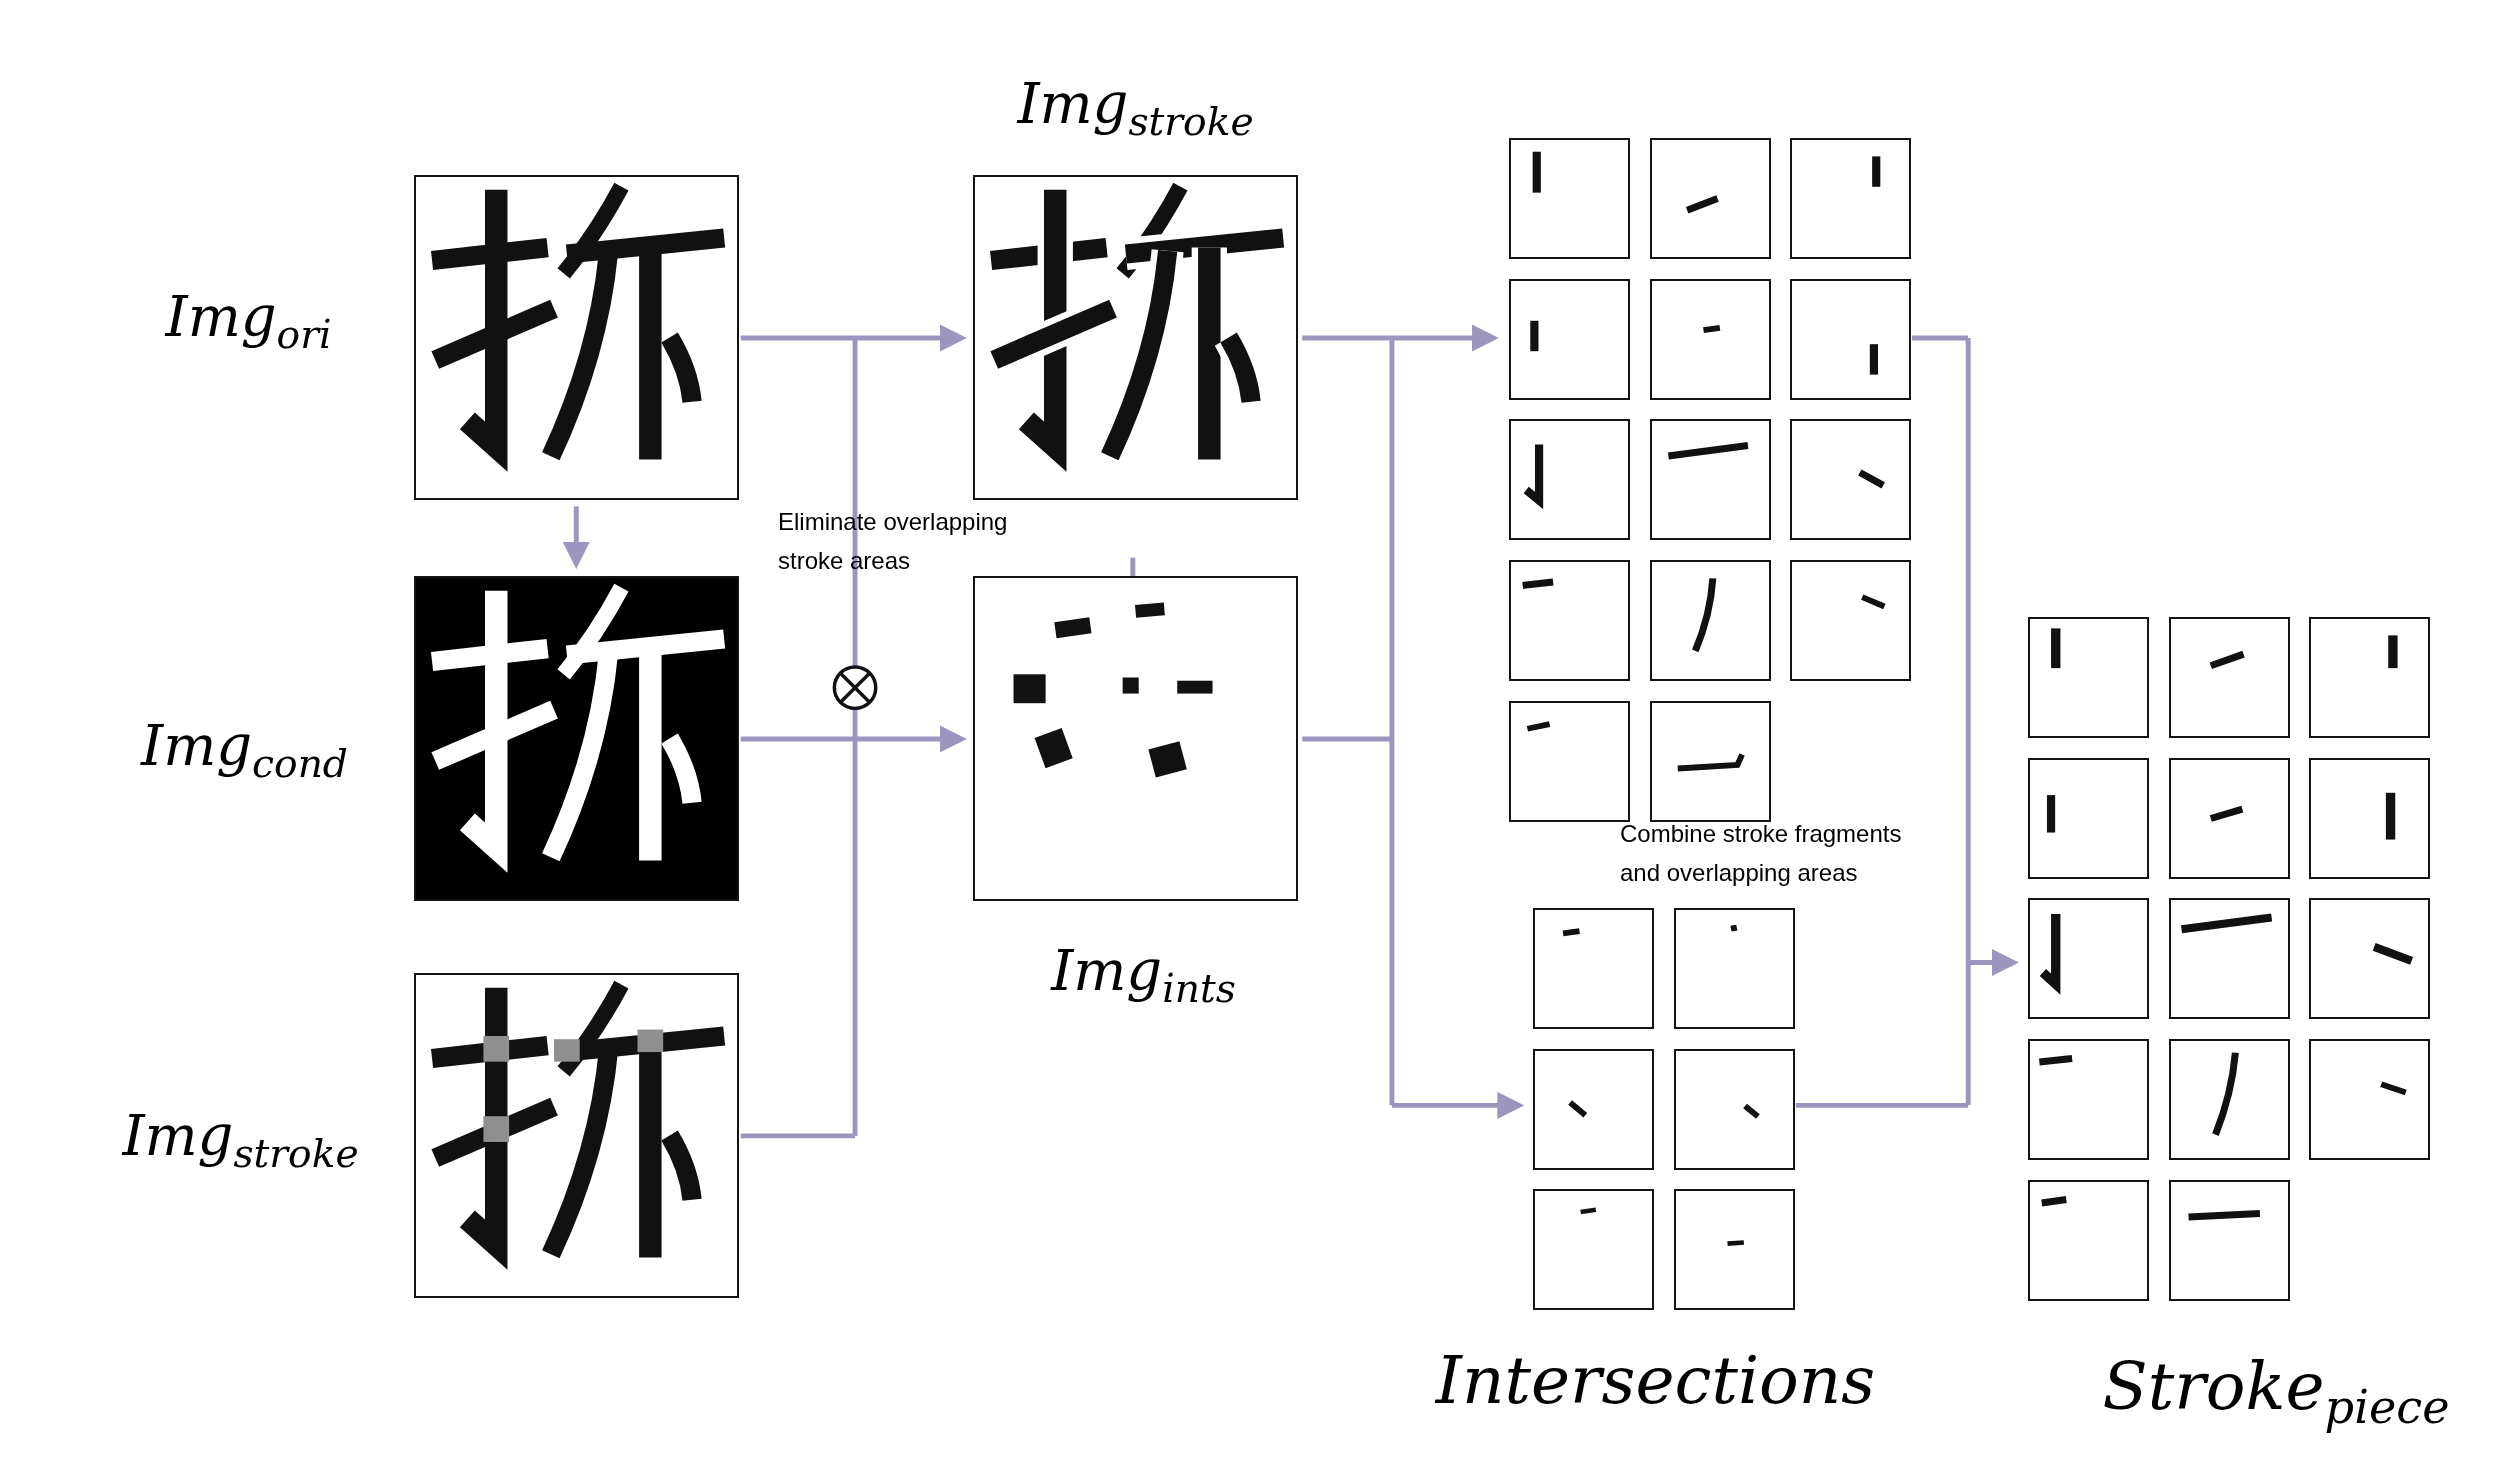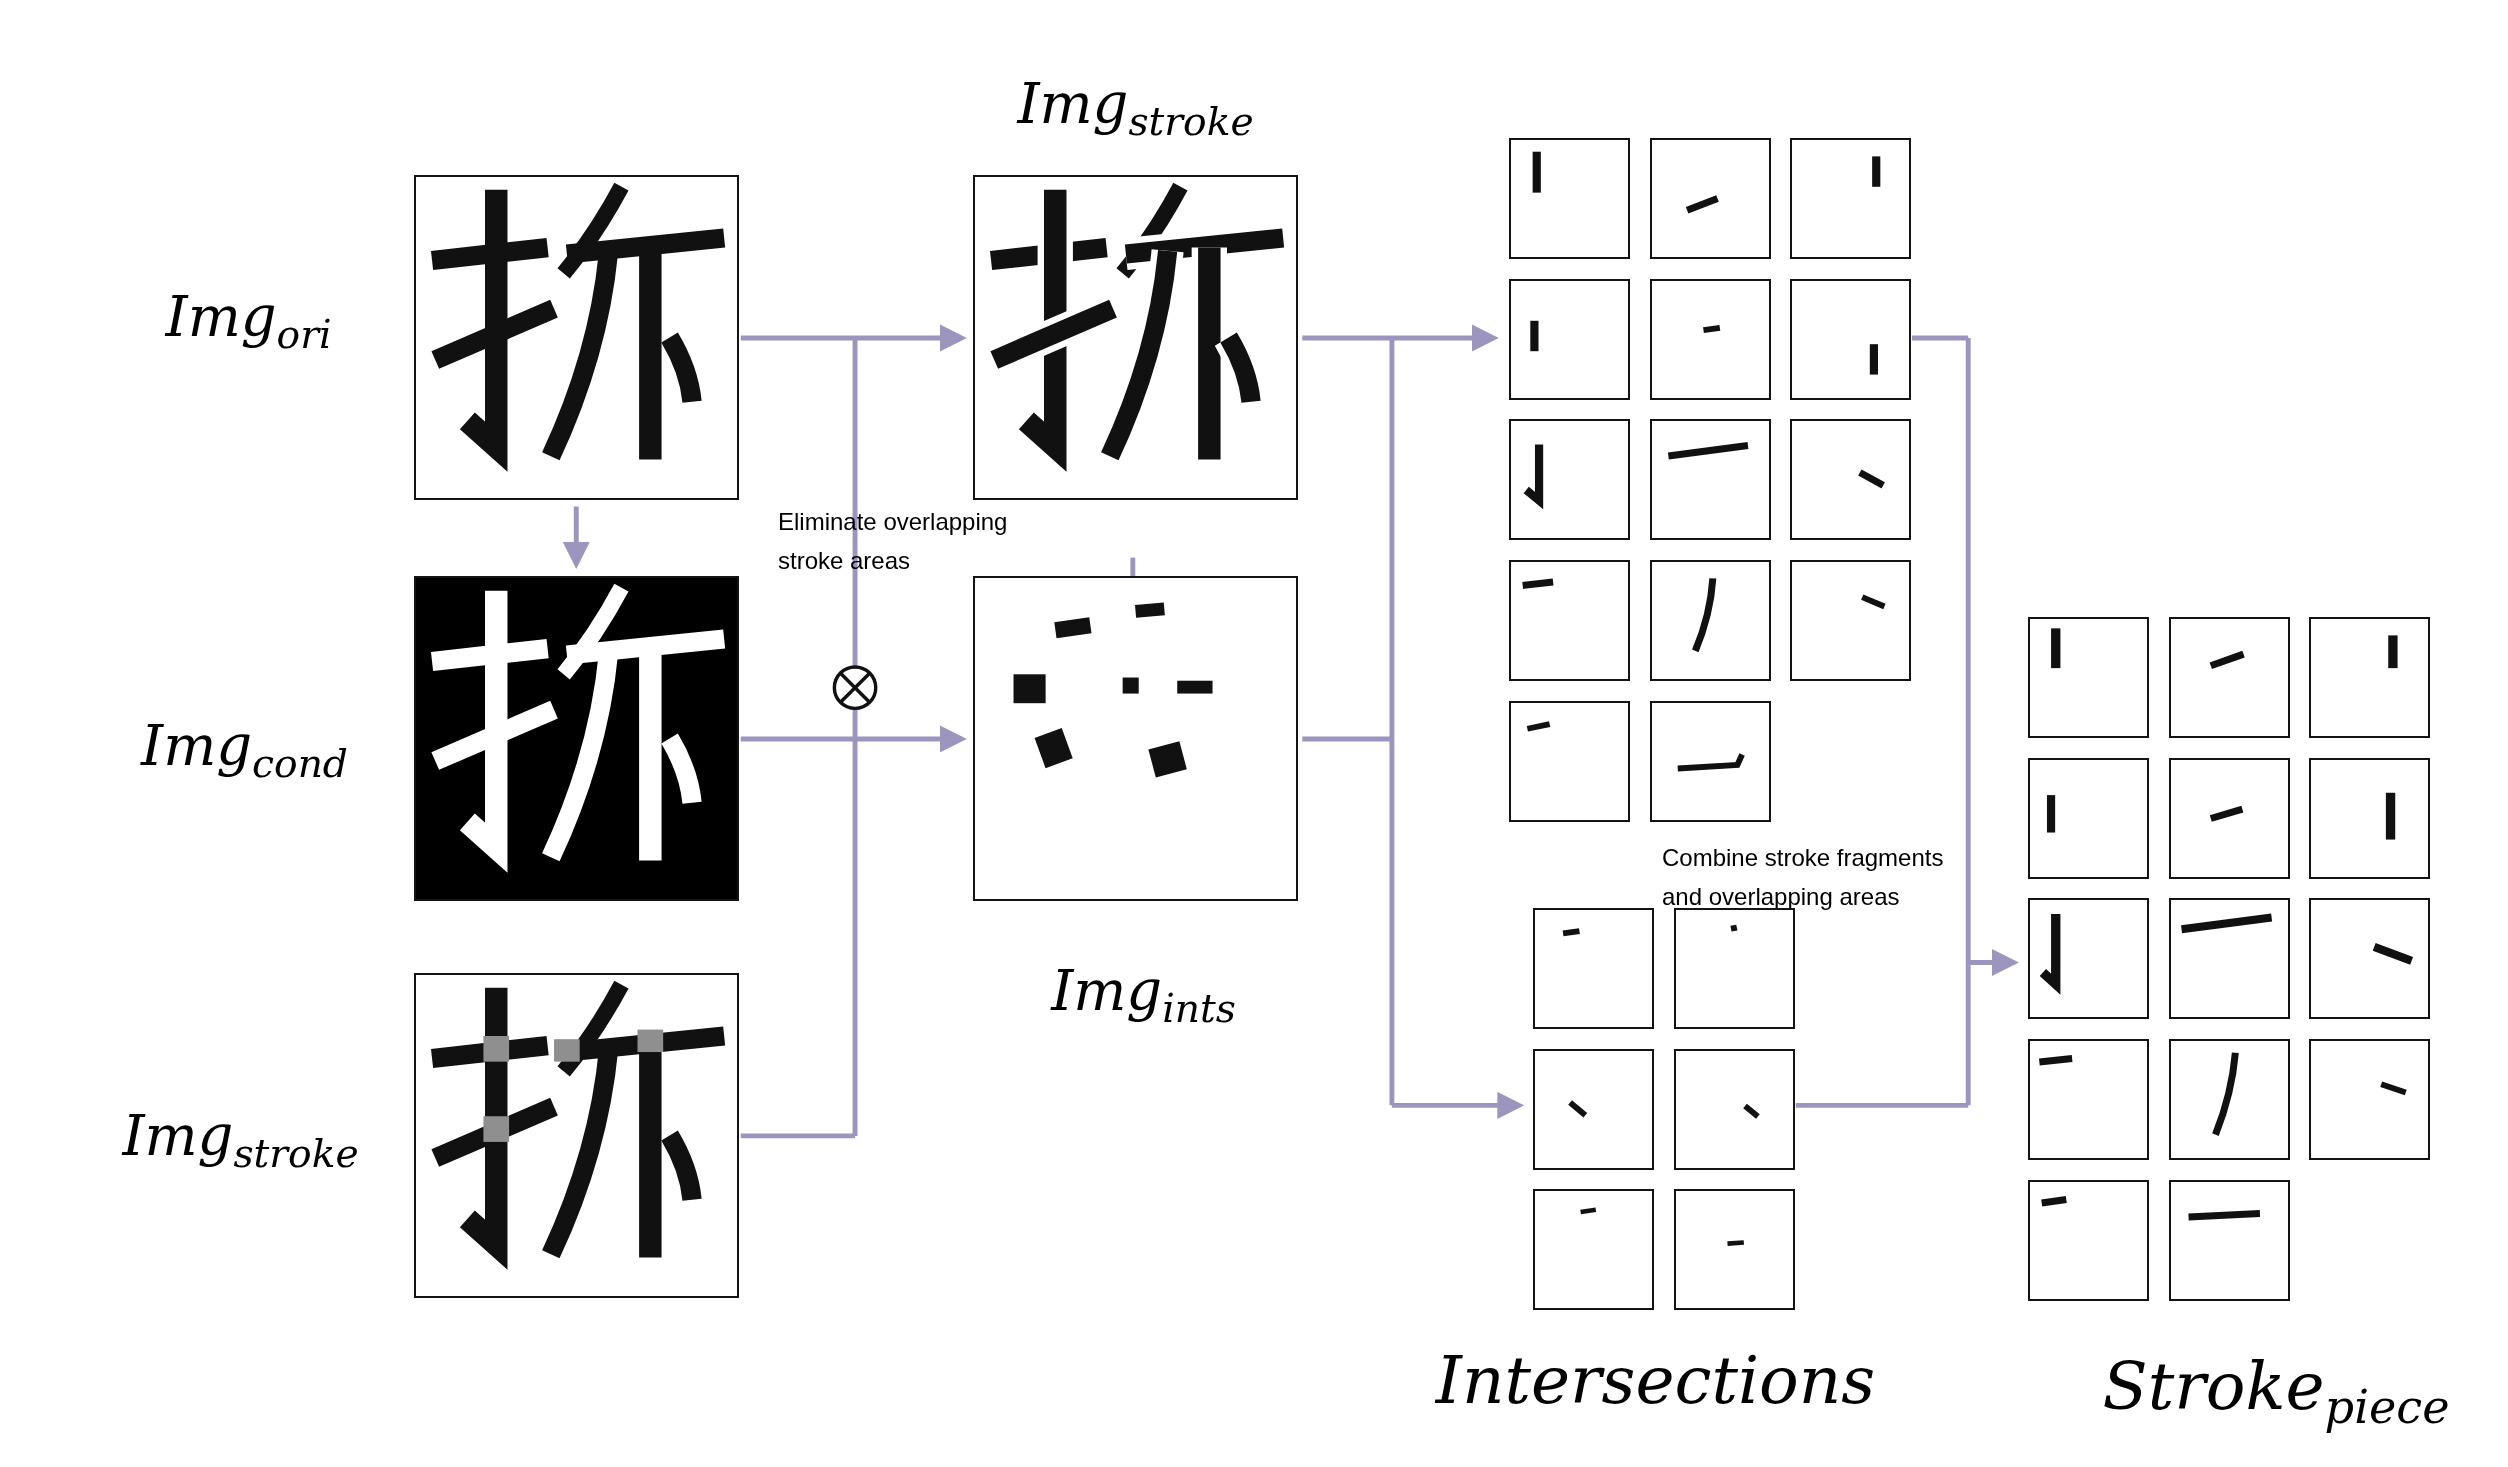"Combine stroke fragments" div.annotation { left: 1662px -> 1620px; margin-top: 24px -> none }
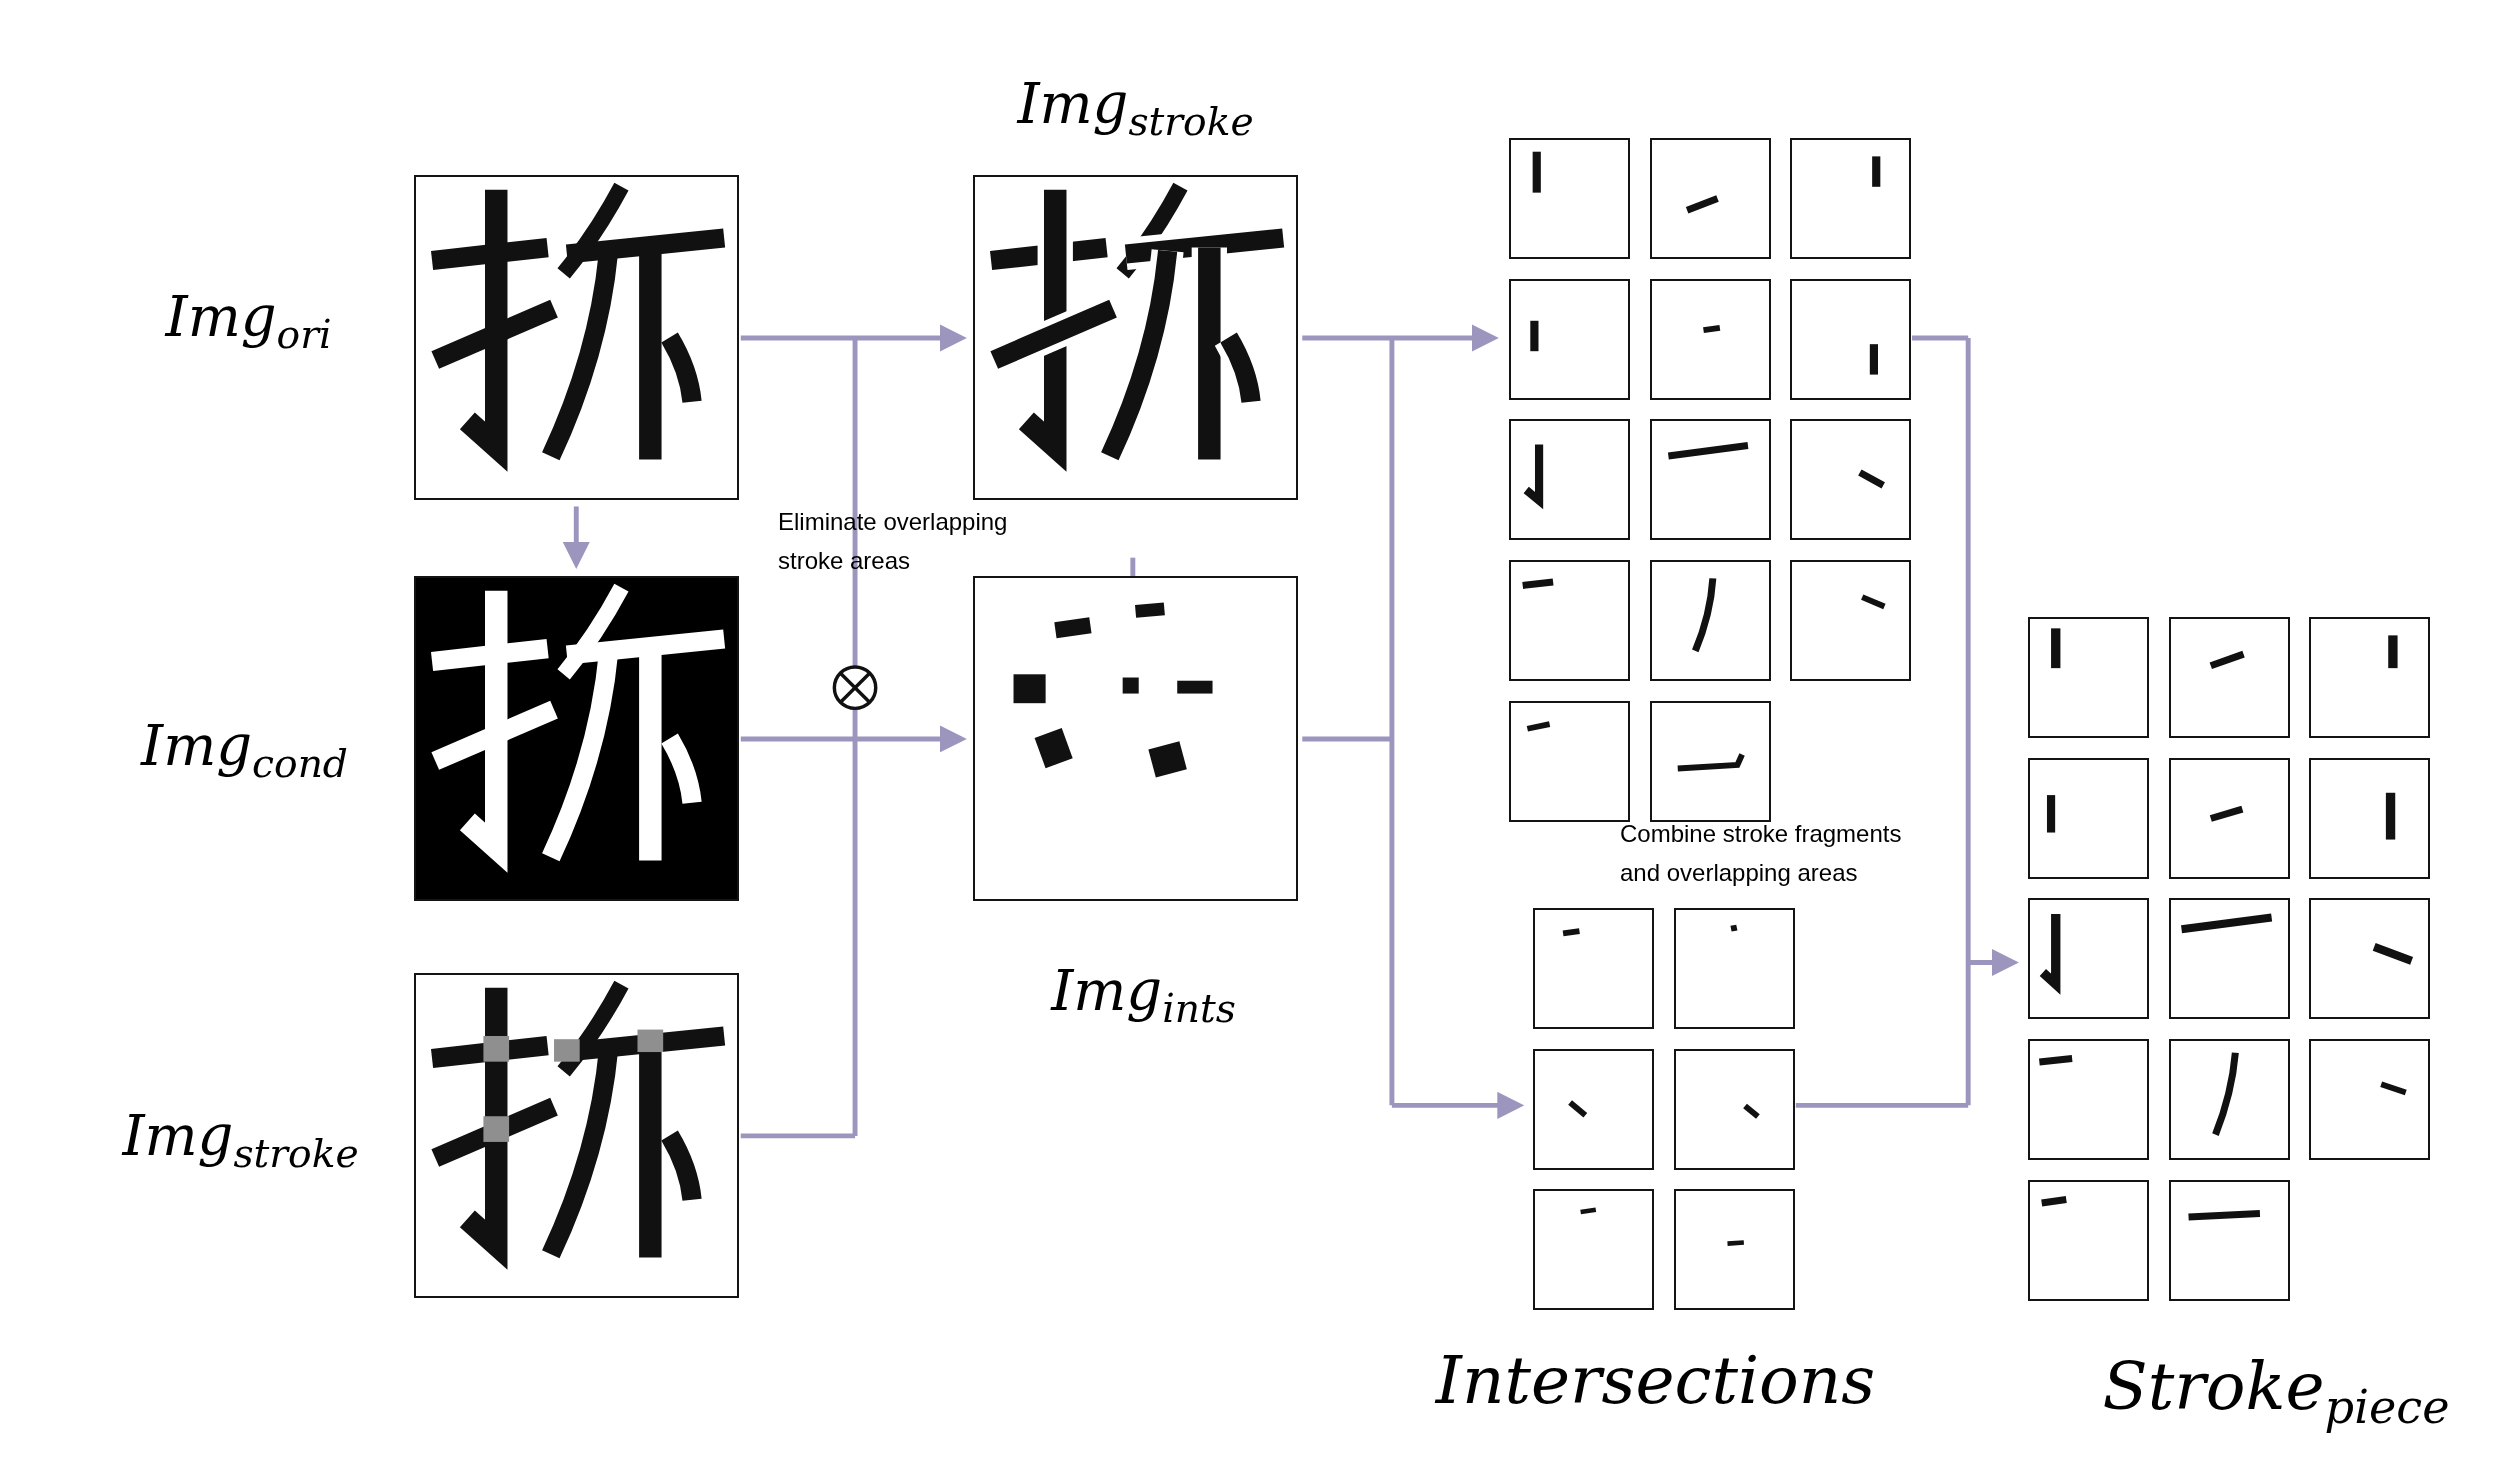"Imgints" div.mathlabel { margin-top: 20px -> none }
